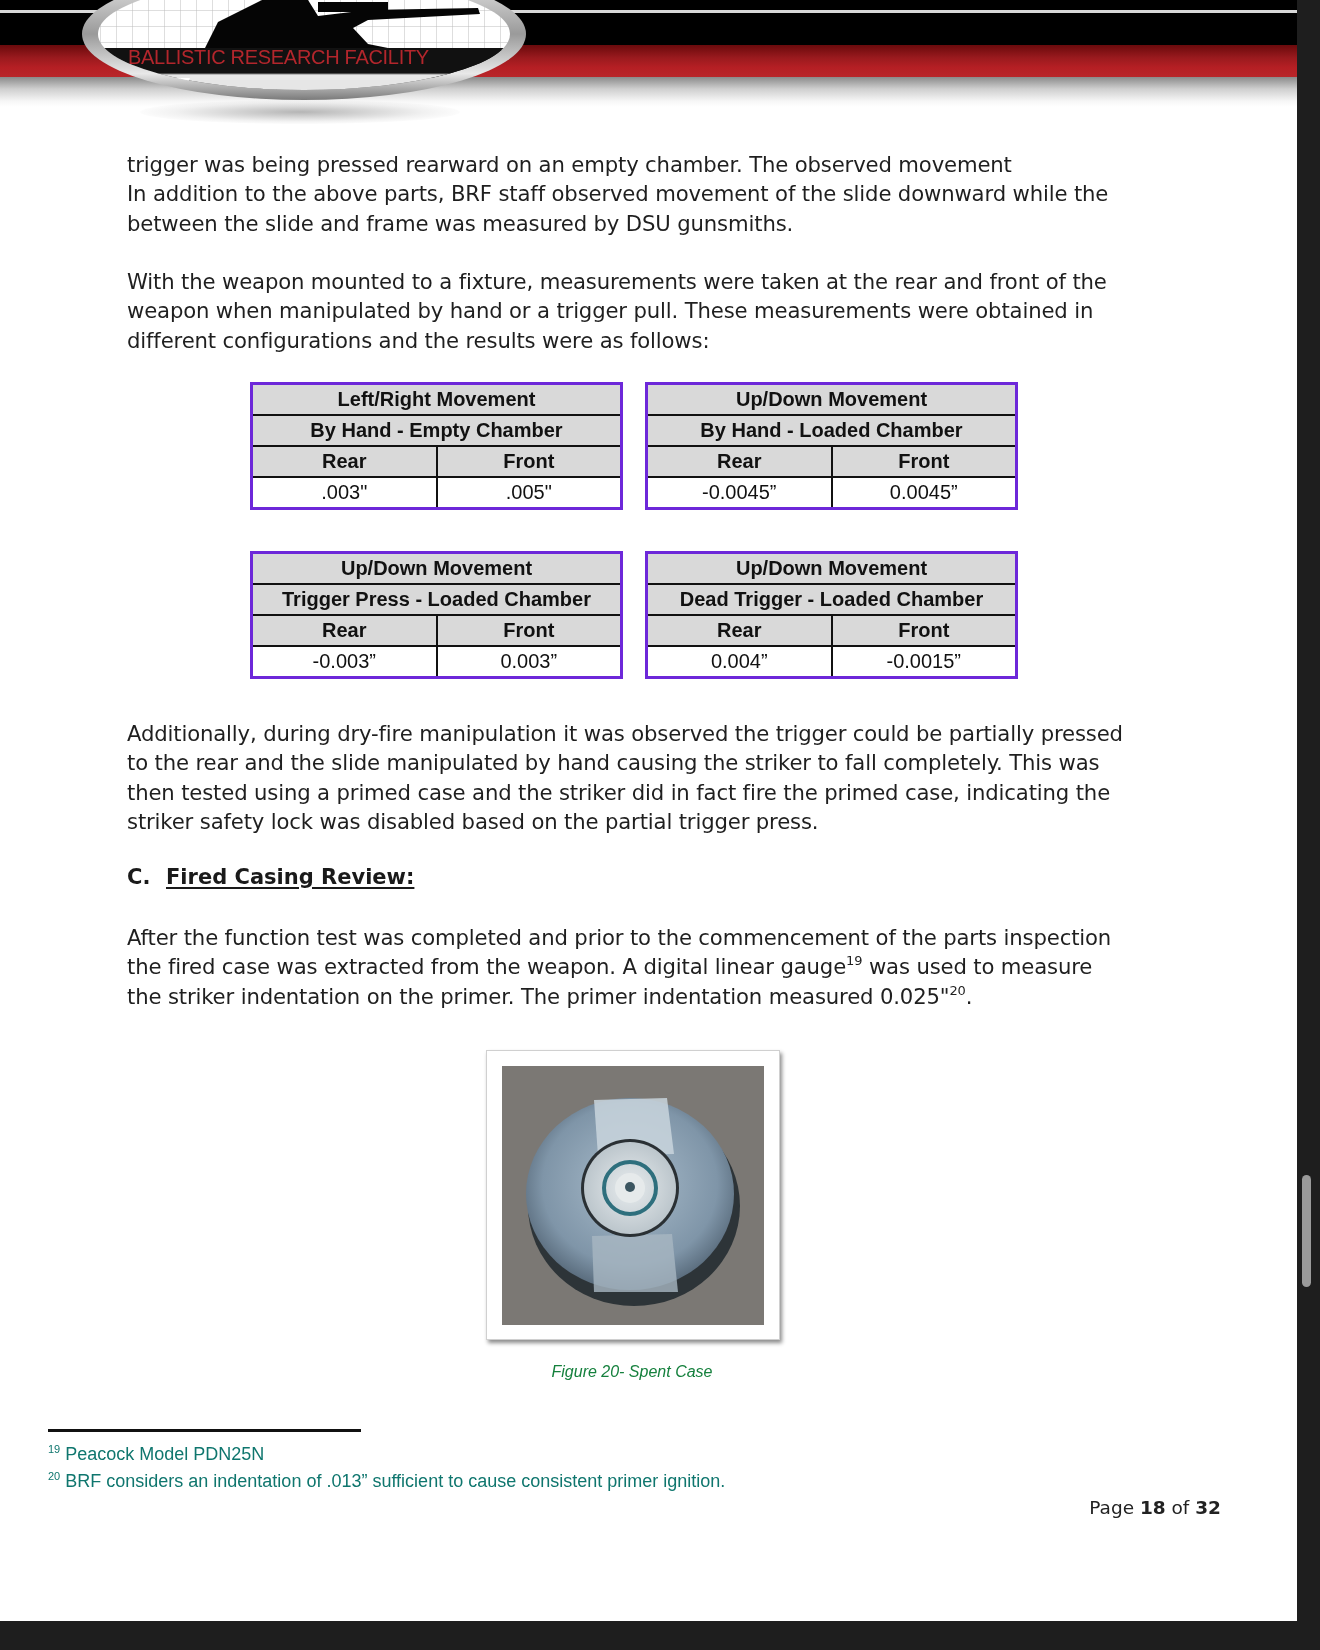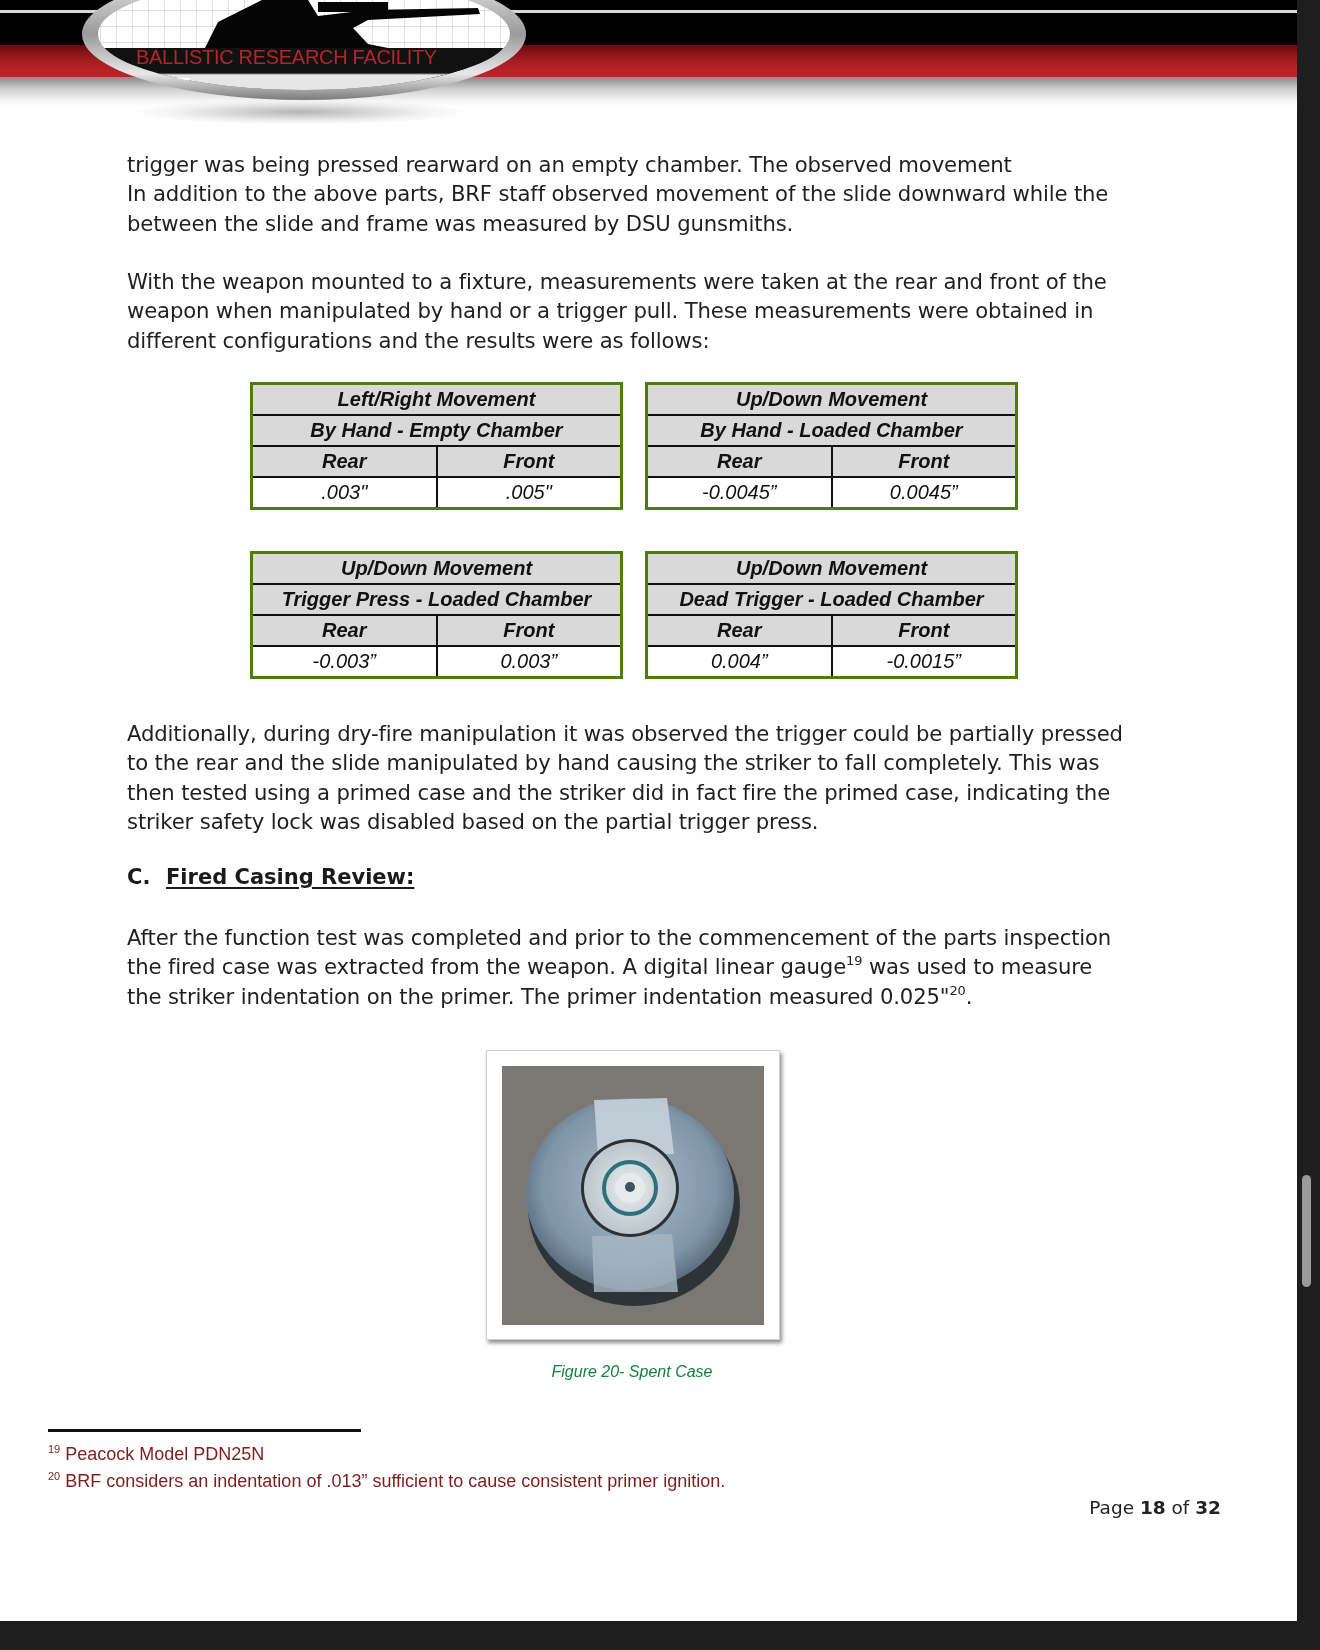"BALLISTIC RESEARCH FACILITY" .logo-text { margin-left: 8px -> none }
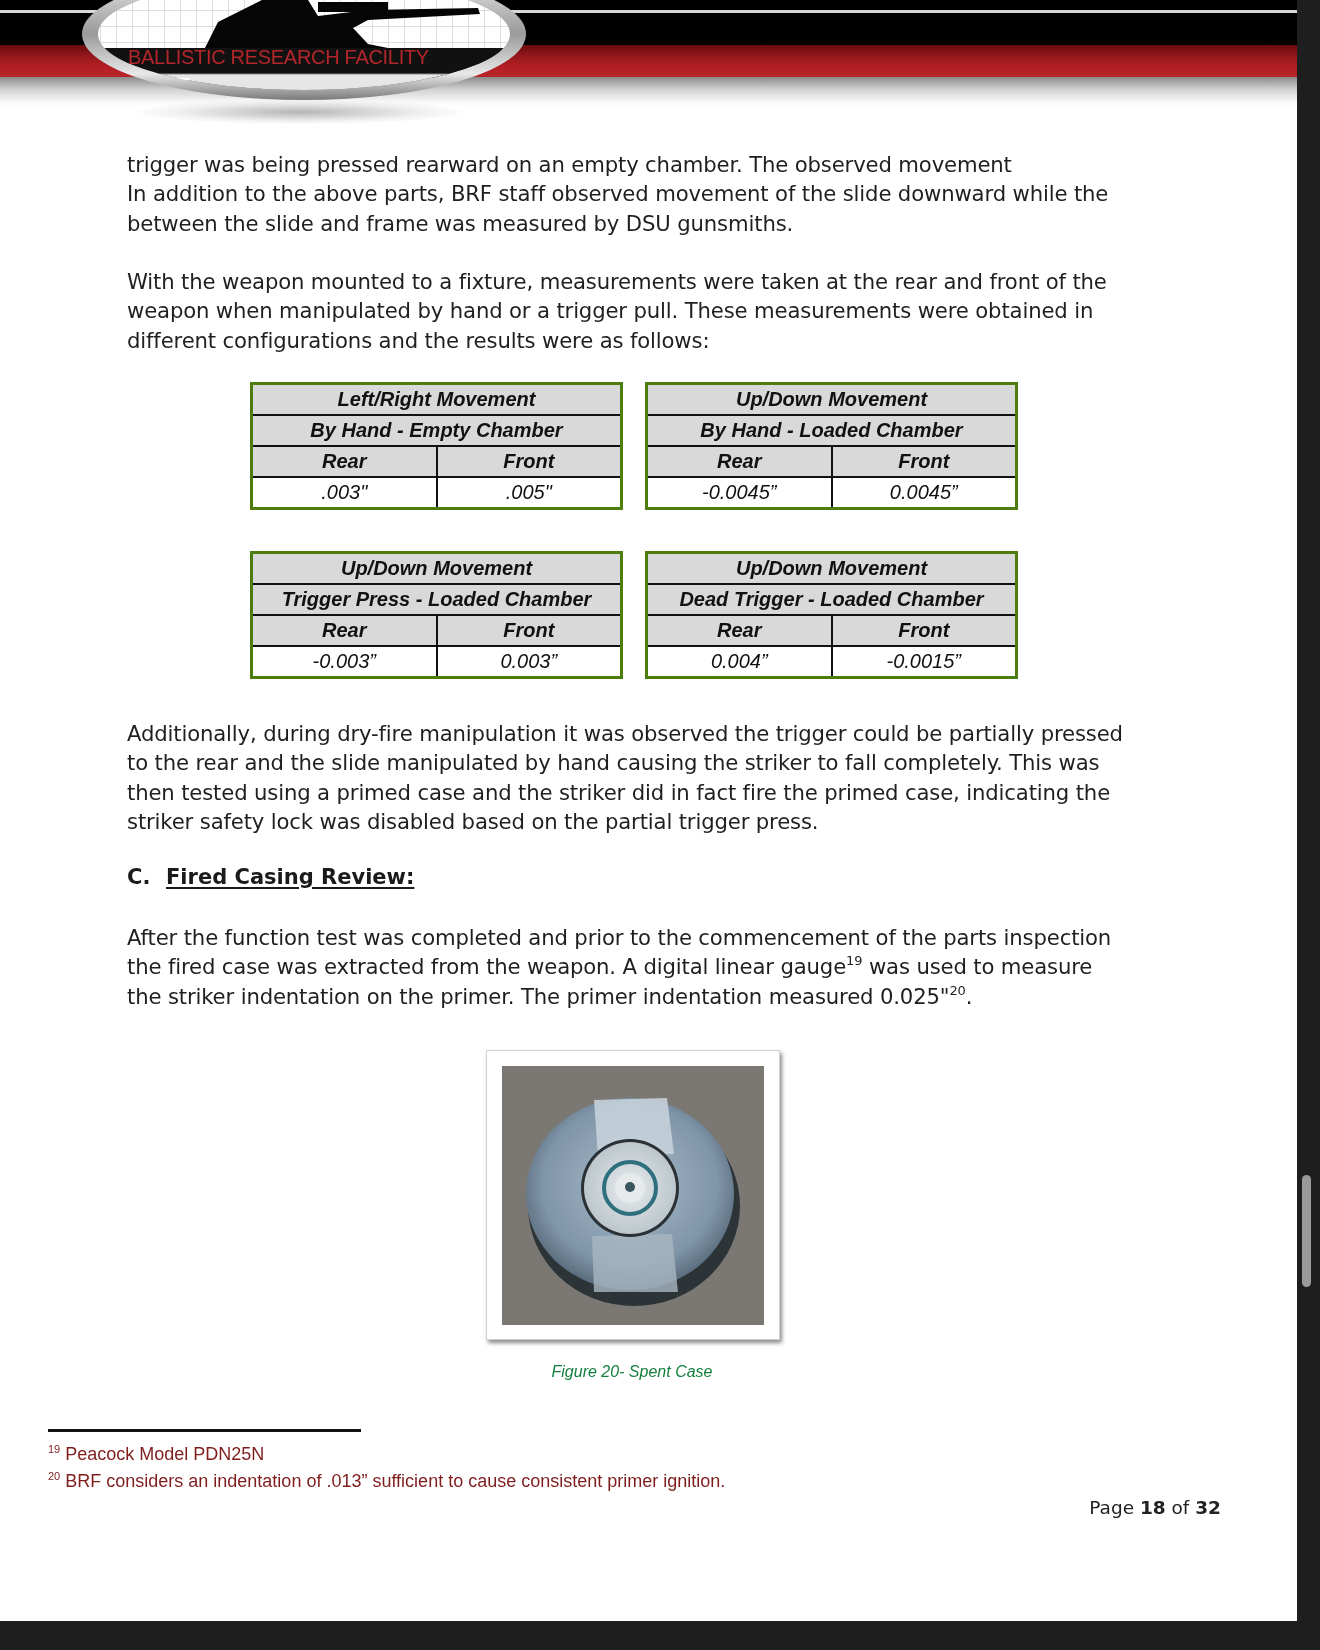"Left/Right Movement" .mtable { border: 3px solid #4d7c0f -> 3px solid #6d28d9; font-style: italic -> none }
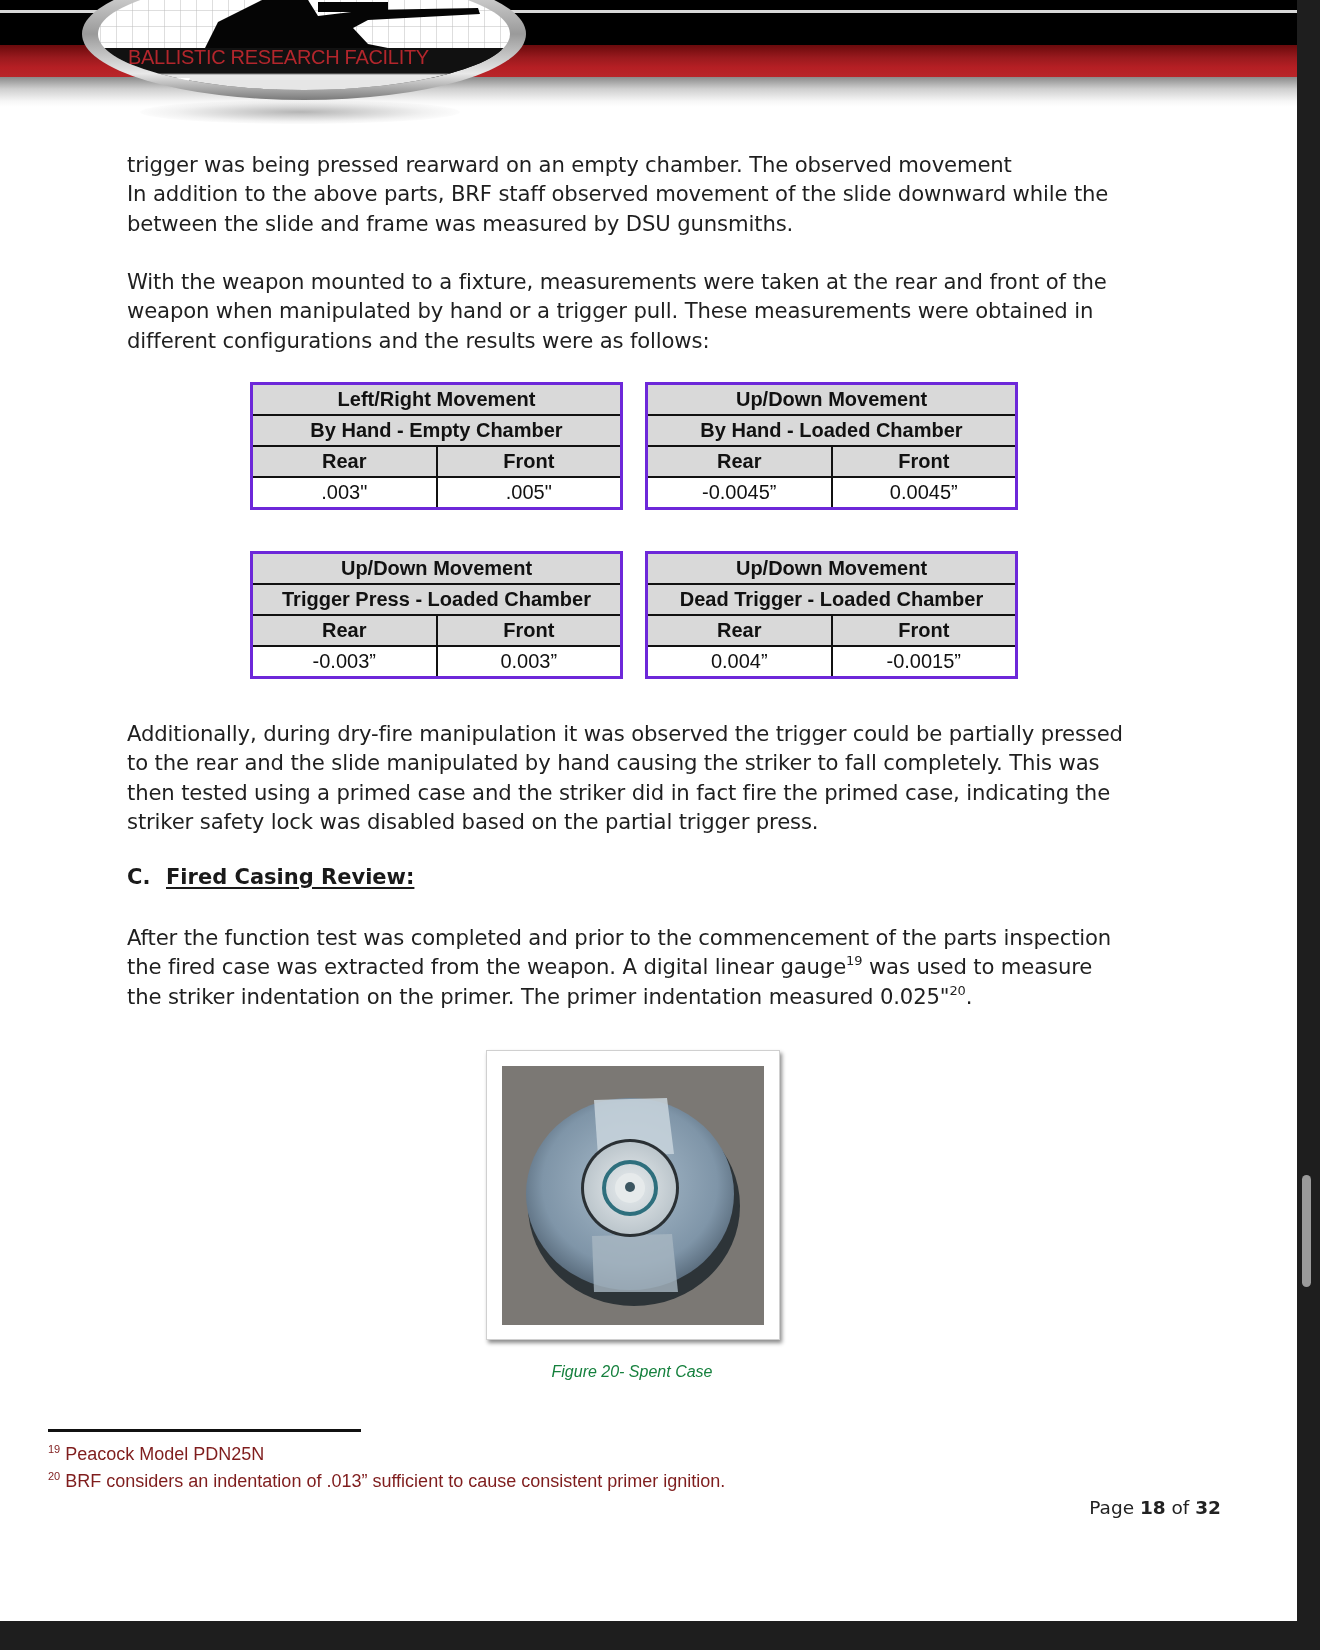"19 Peacock Model PDN25N" .footnote { color: #7f1d1d -> #0f766e }
